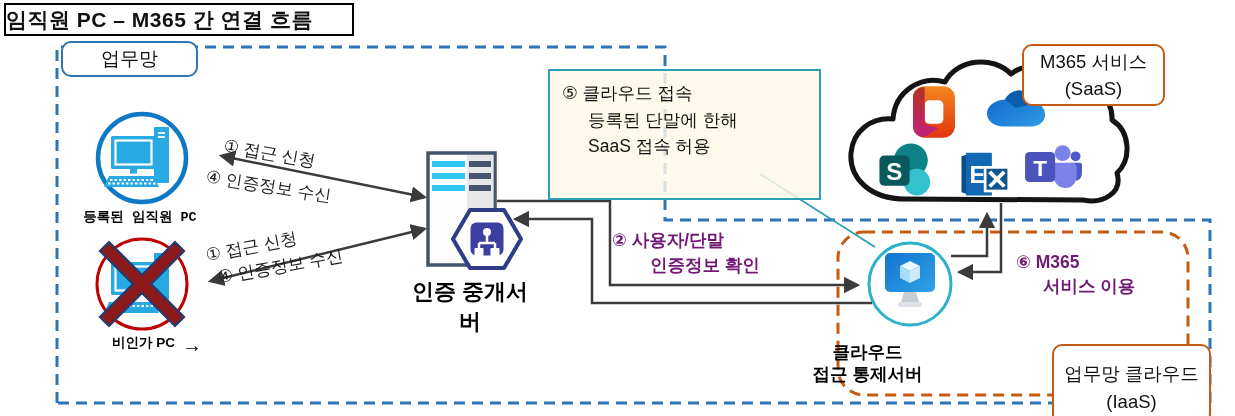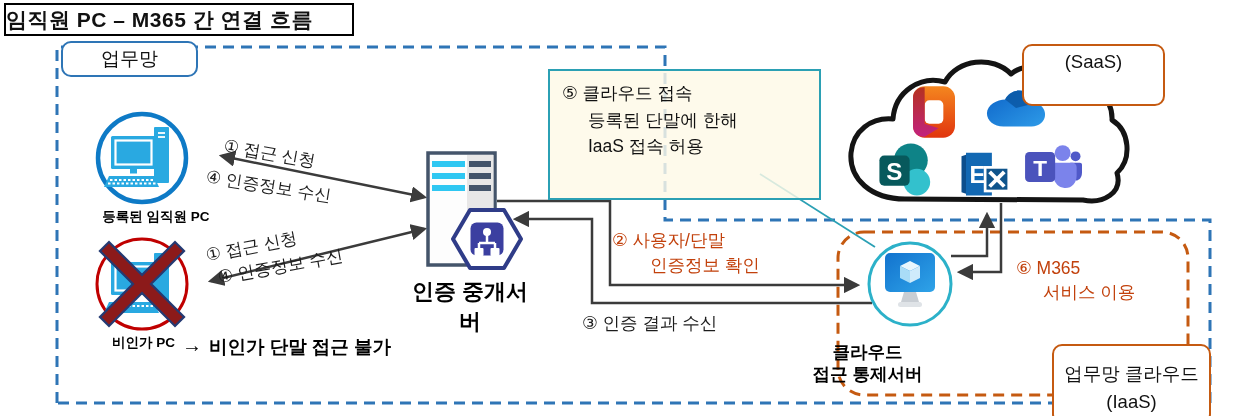"M365 서비스" div { html: none -> <div>M365 서비스</div> }
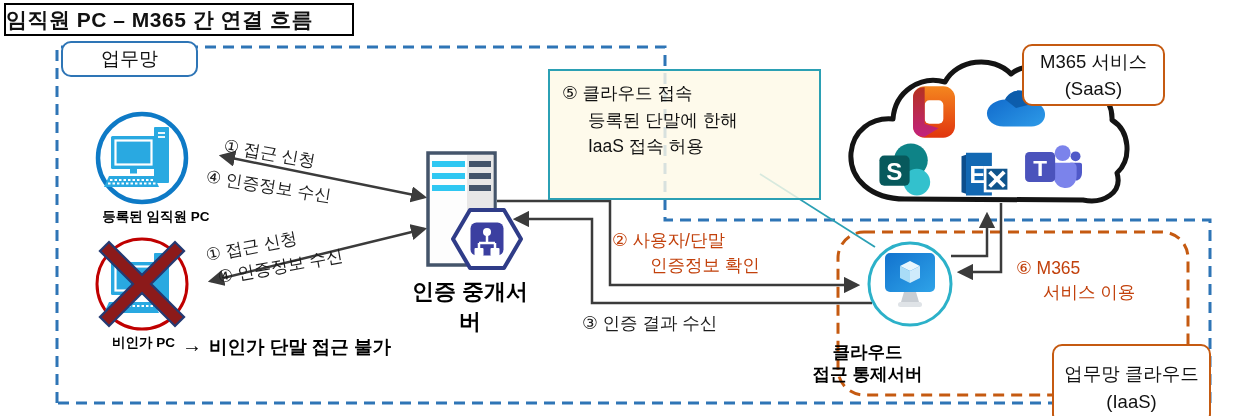"IaaS 접속 허용" div.indent { text: IaaS -> SaaS }
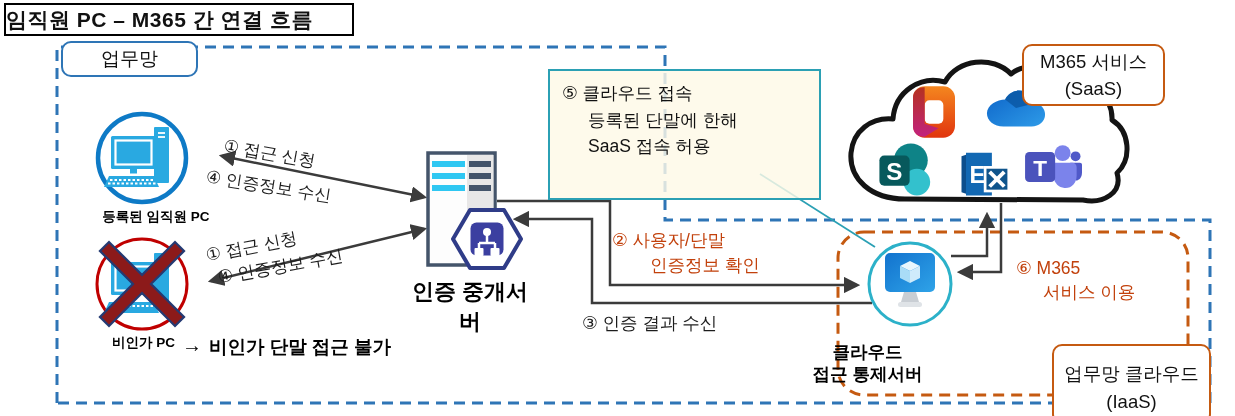"등록된 임직원 PC" div.node-label { font-family: none -> Liberation Mono, monospace; left: 96px -> 80px }
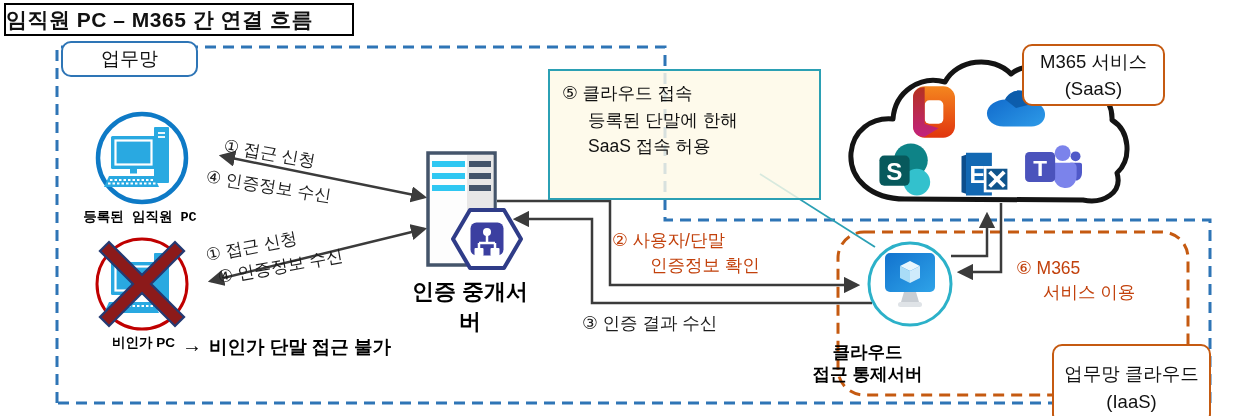"② 사용자/단말" .flow-2line { color: #c2410c -> #701a75; font-weight: none -> bold }
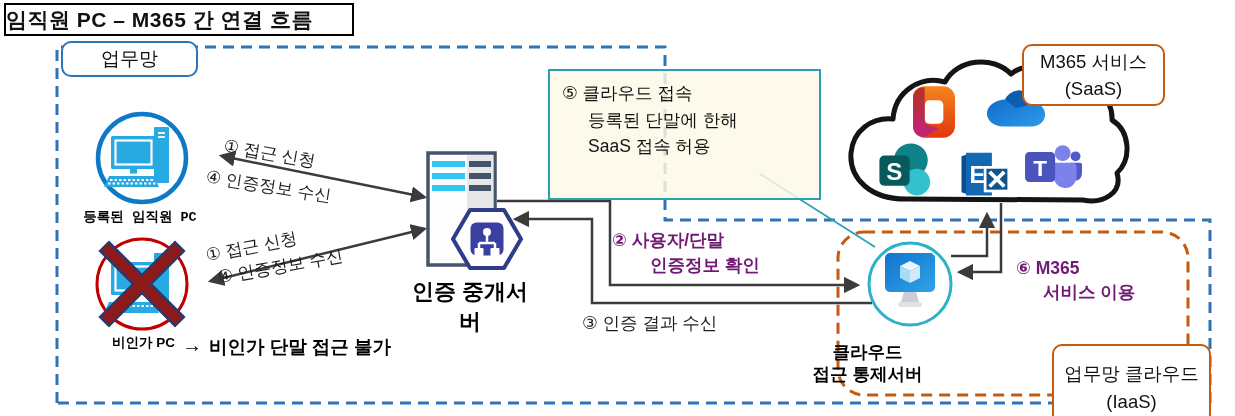"⑥ M365" div.flow-2line { top: 256px -> 250px }
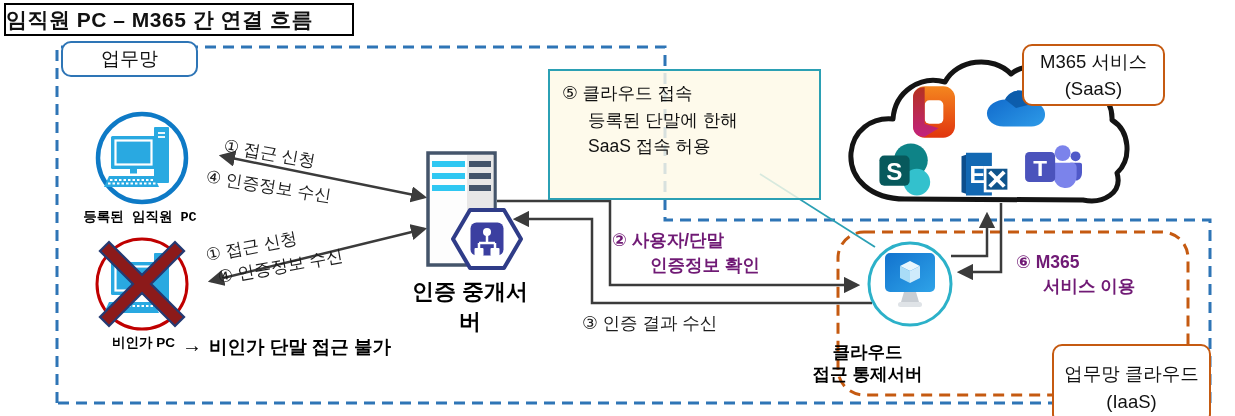"③ 인증 결과 수신" div.flow-label { html: <div>③ 인증 결과 수신</div> -> none }
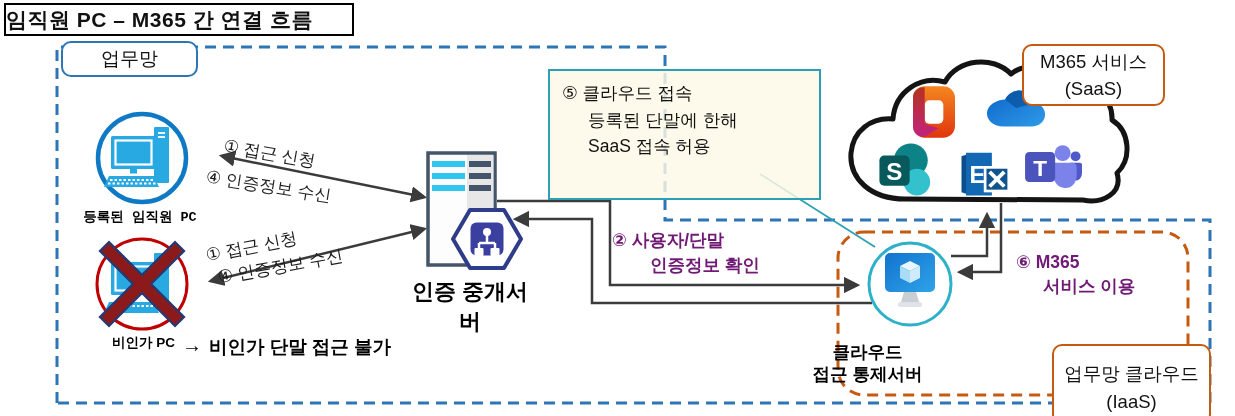"비인가 단말 접근 불가" span.lg { html: <span>비인가 단말 접근 불가</span> -> none }
